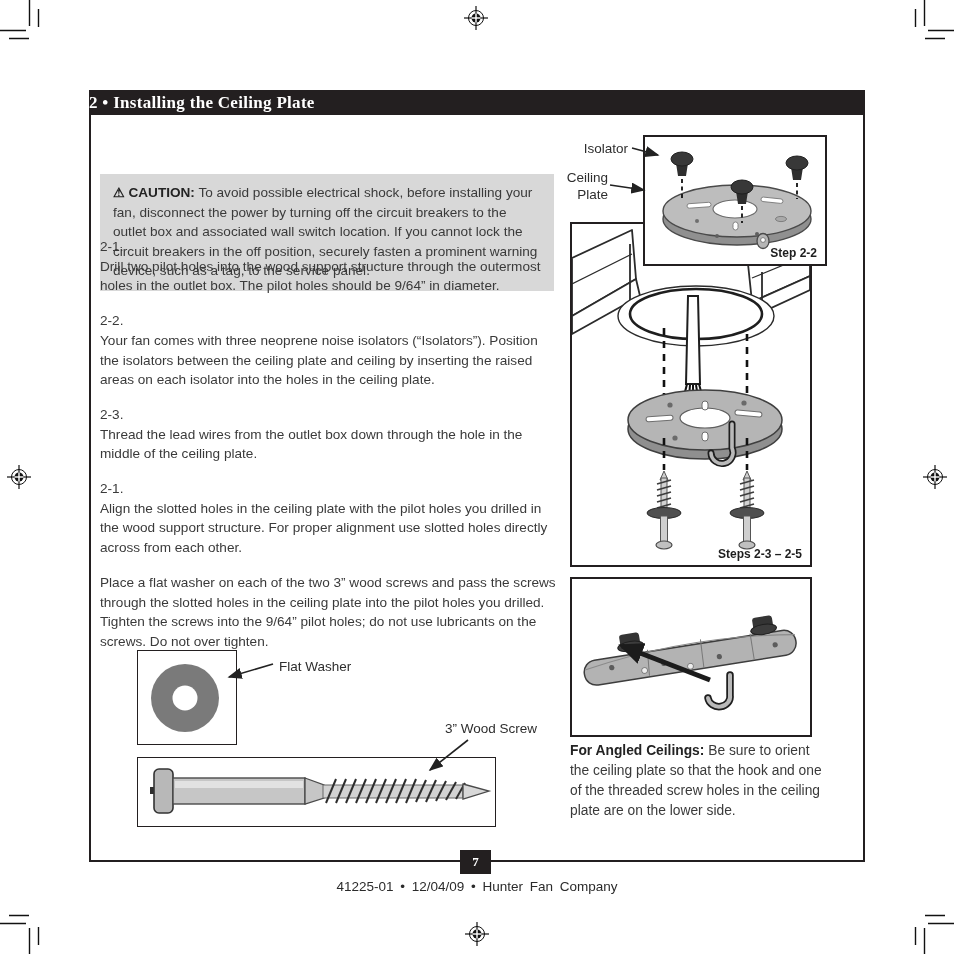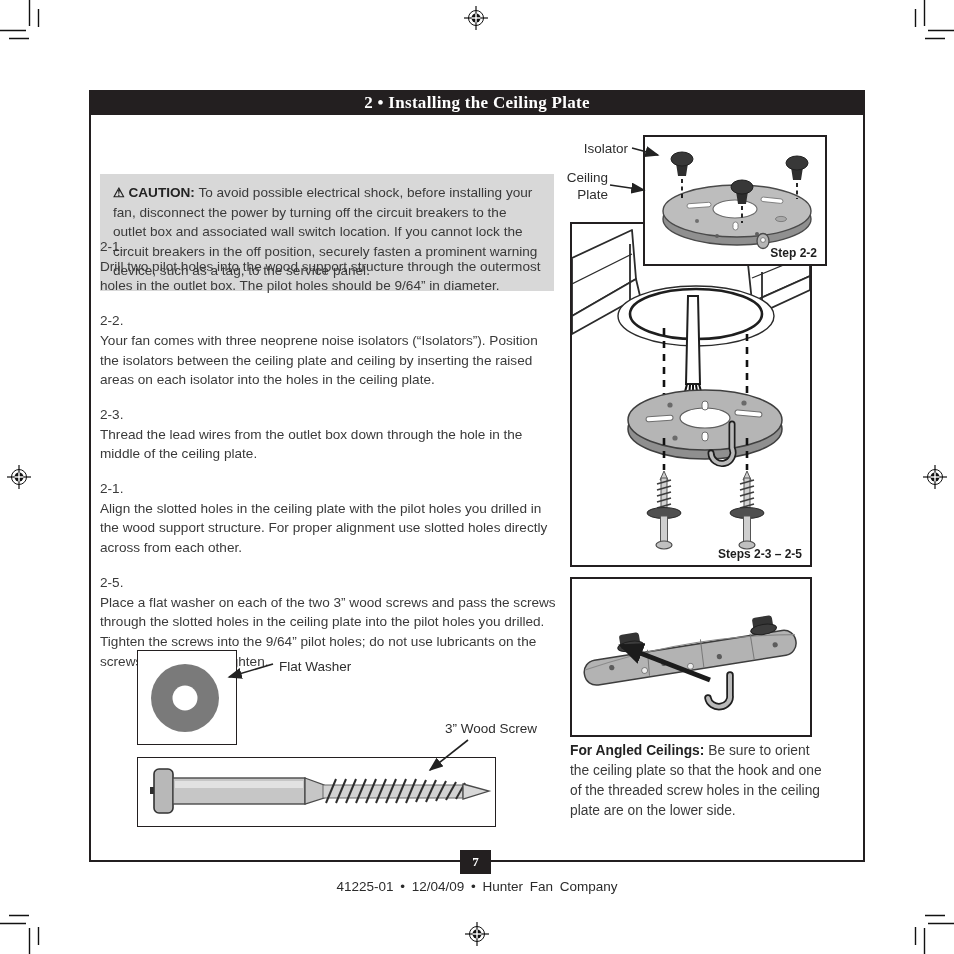"2 • Installing the Ceiling" #titlebar { text-align: center -> left }
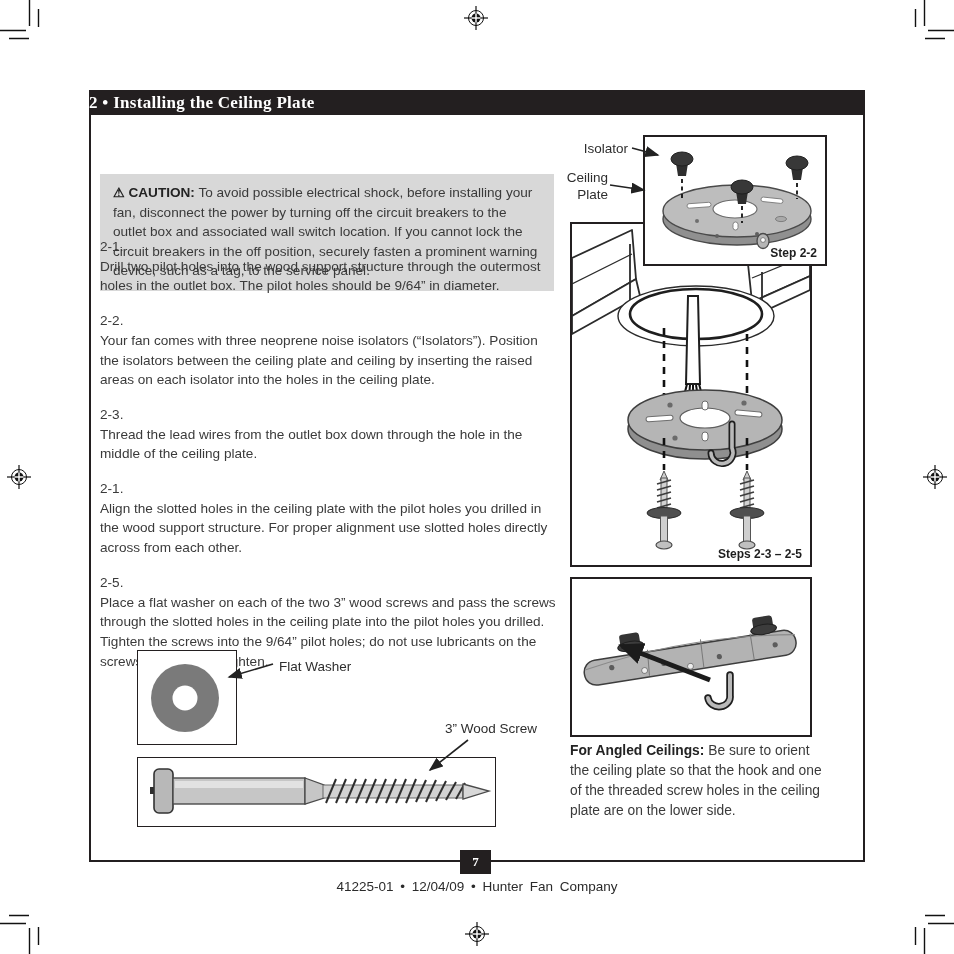"2-5." span.num { html: <span>2-5.</span> -> none }
